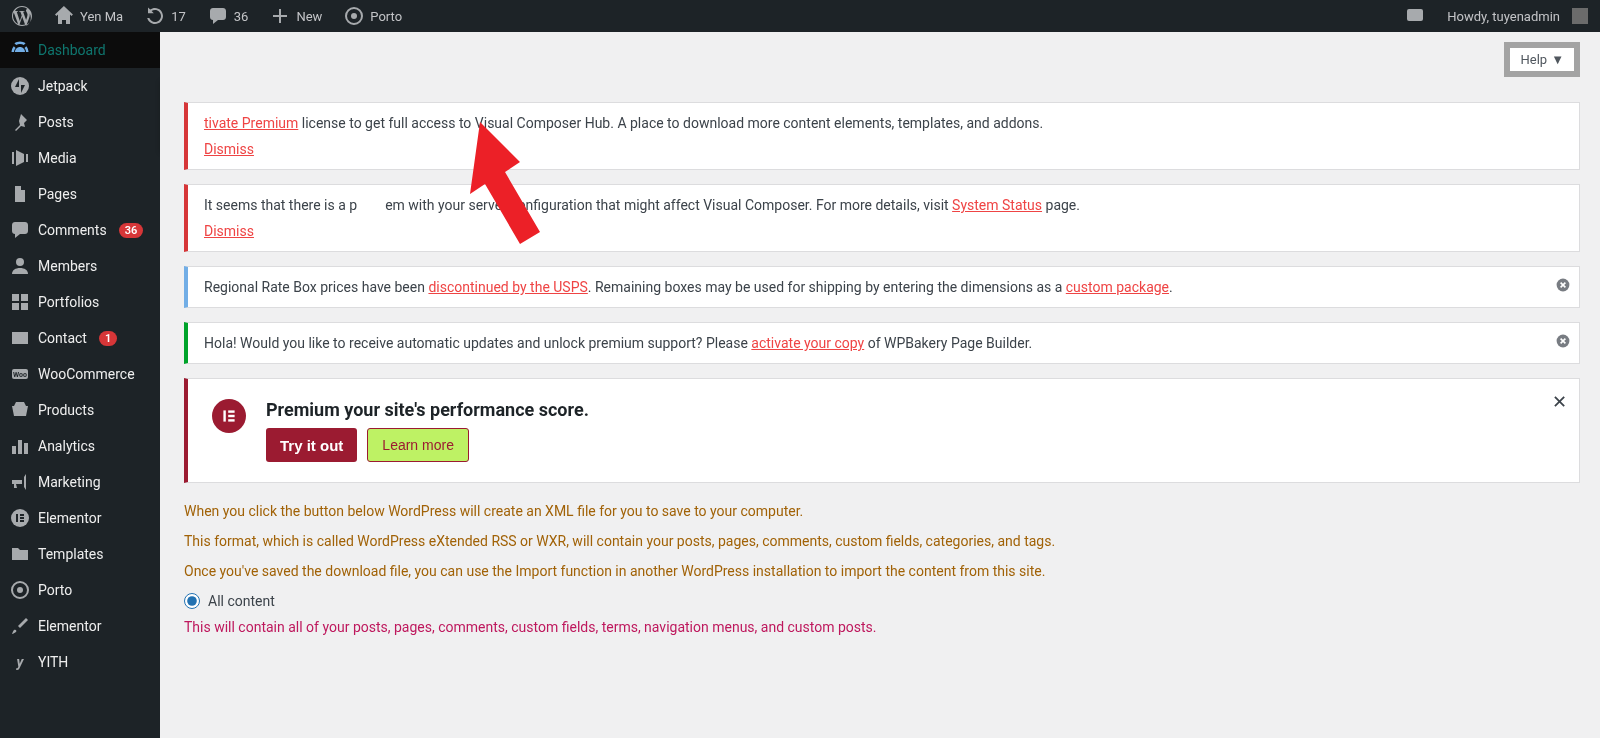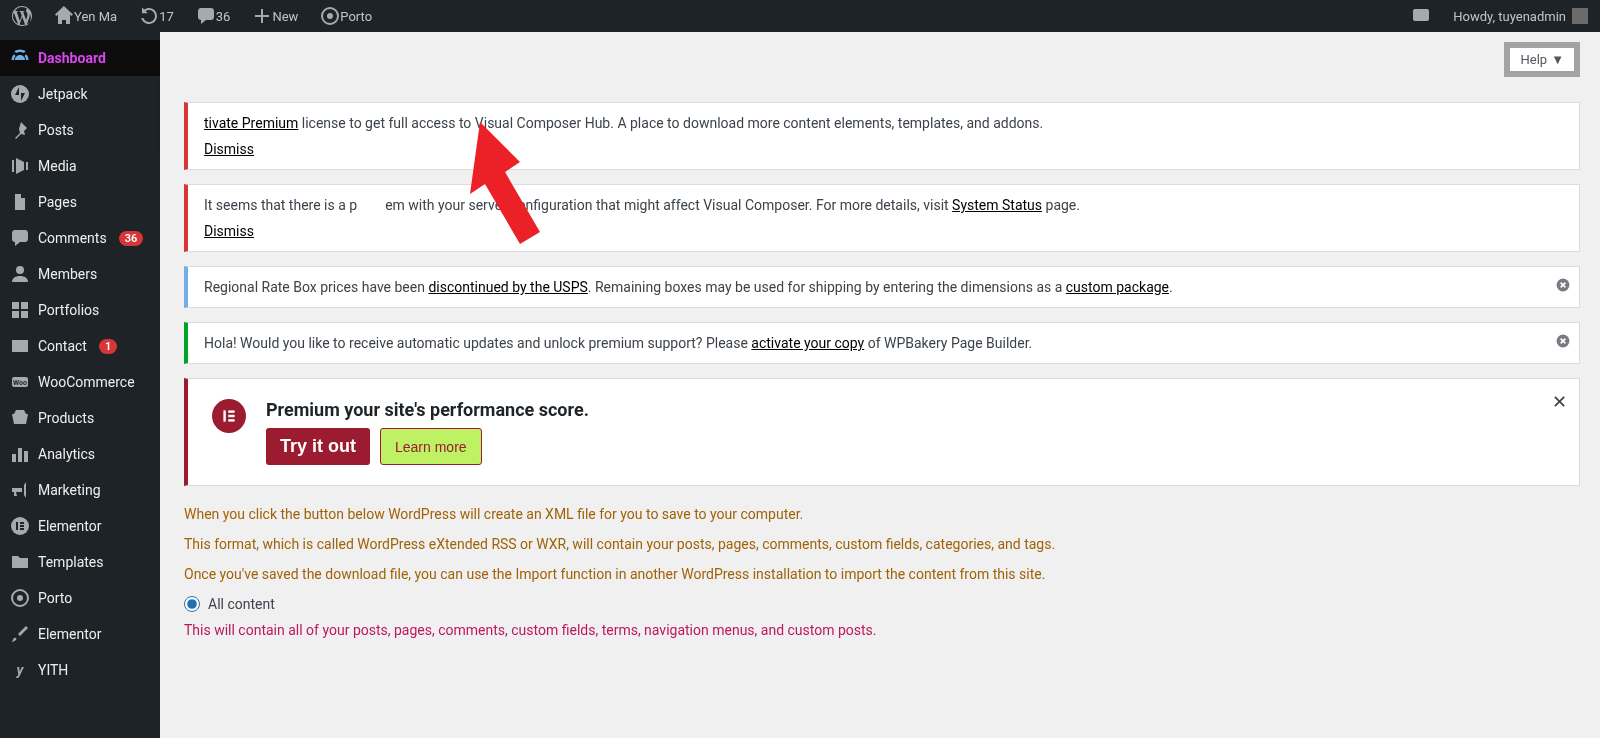"Yen Ma" .ab-item { gap: none -> 6px }
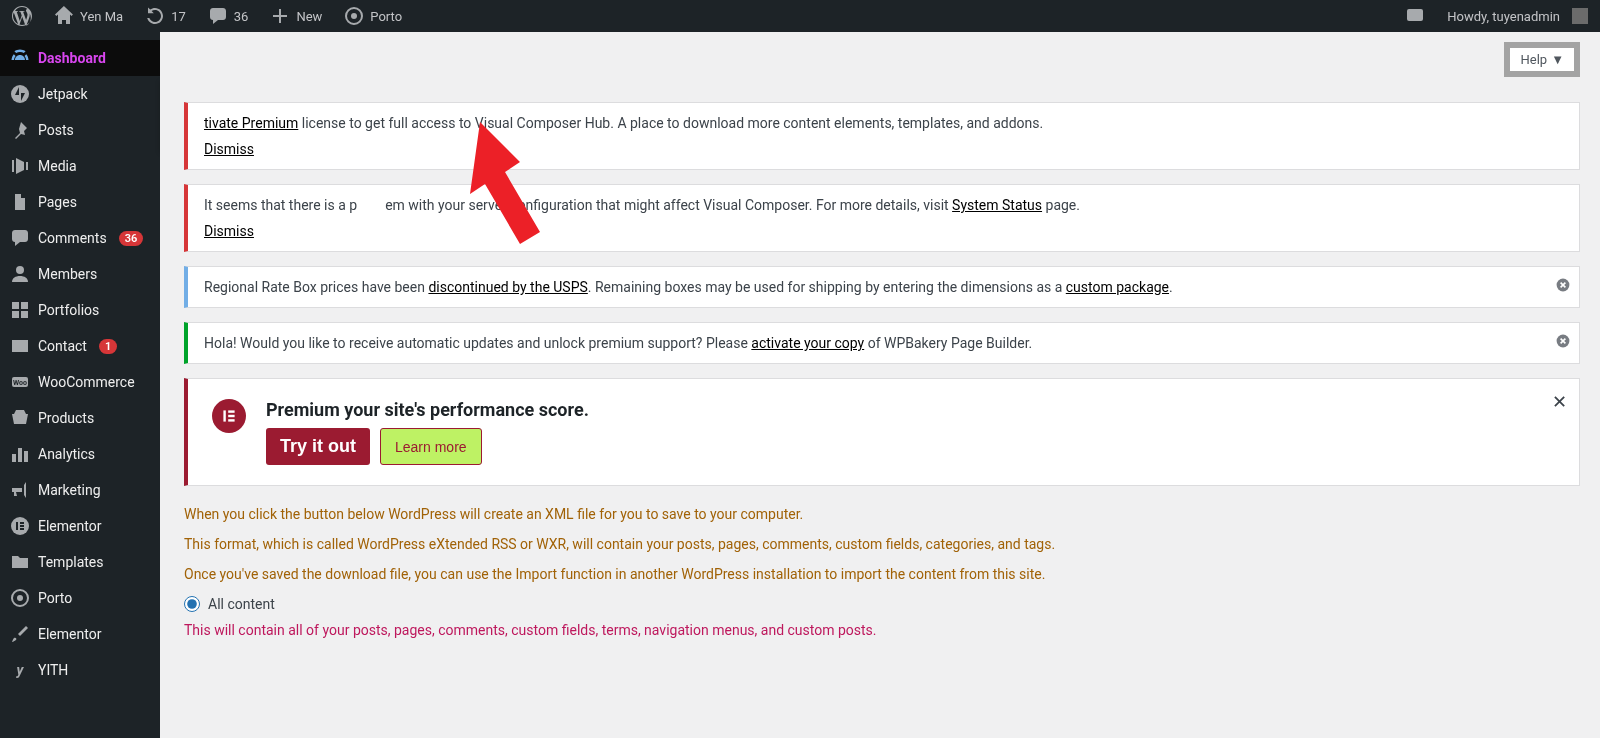"Dashboard" .menu-item.current { color: #d946ef -> #0f766e; font-weight: 700 -> 400; margin-top: 8px -> none }
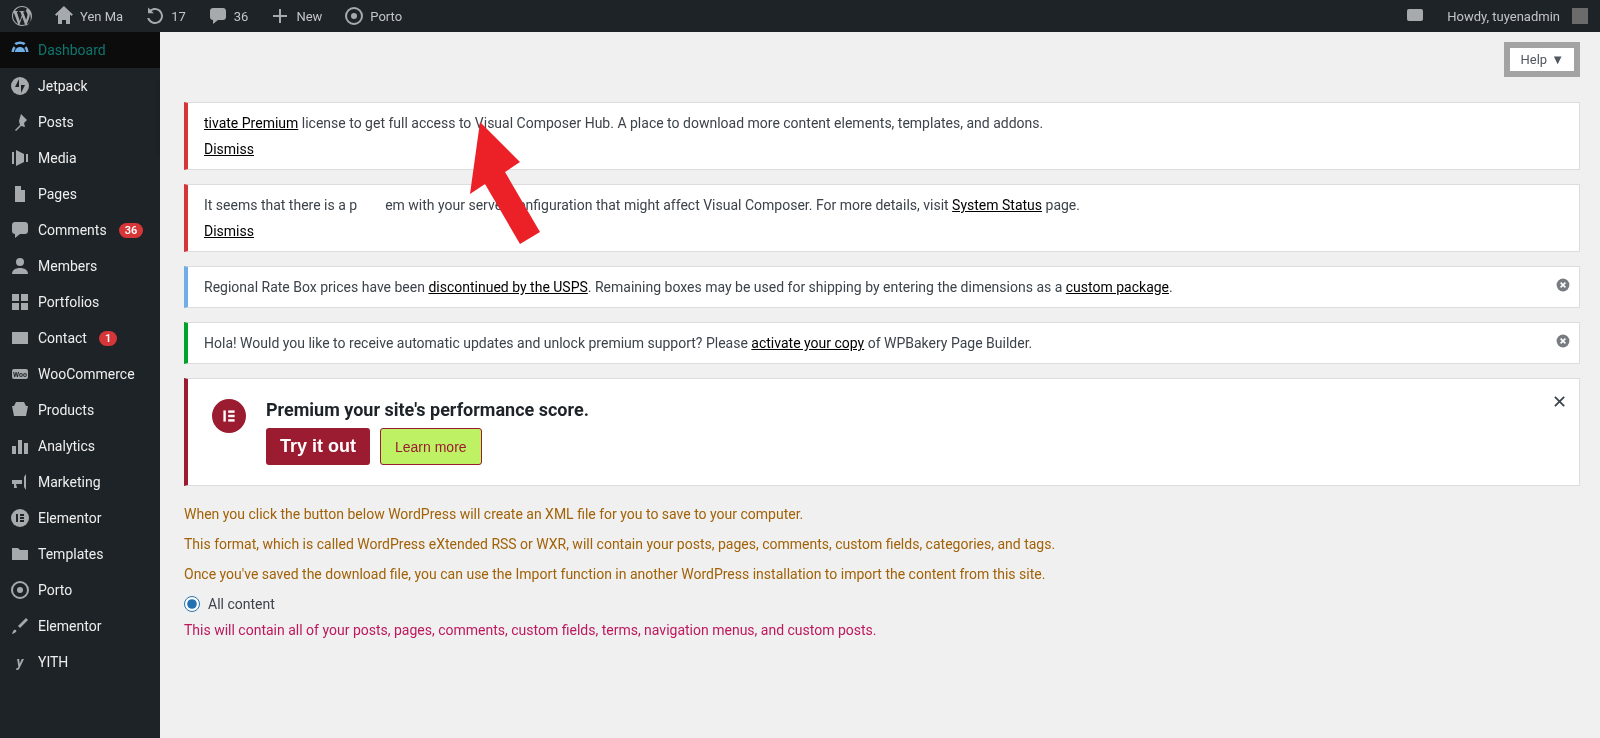"tivate Premium" .notice a { color: #000000 -> #ef4444 }
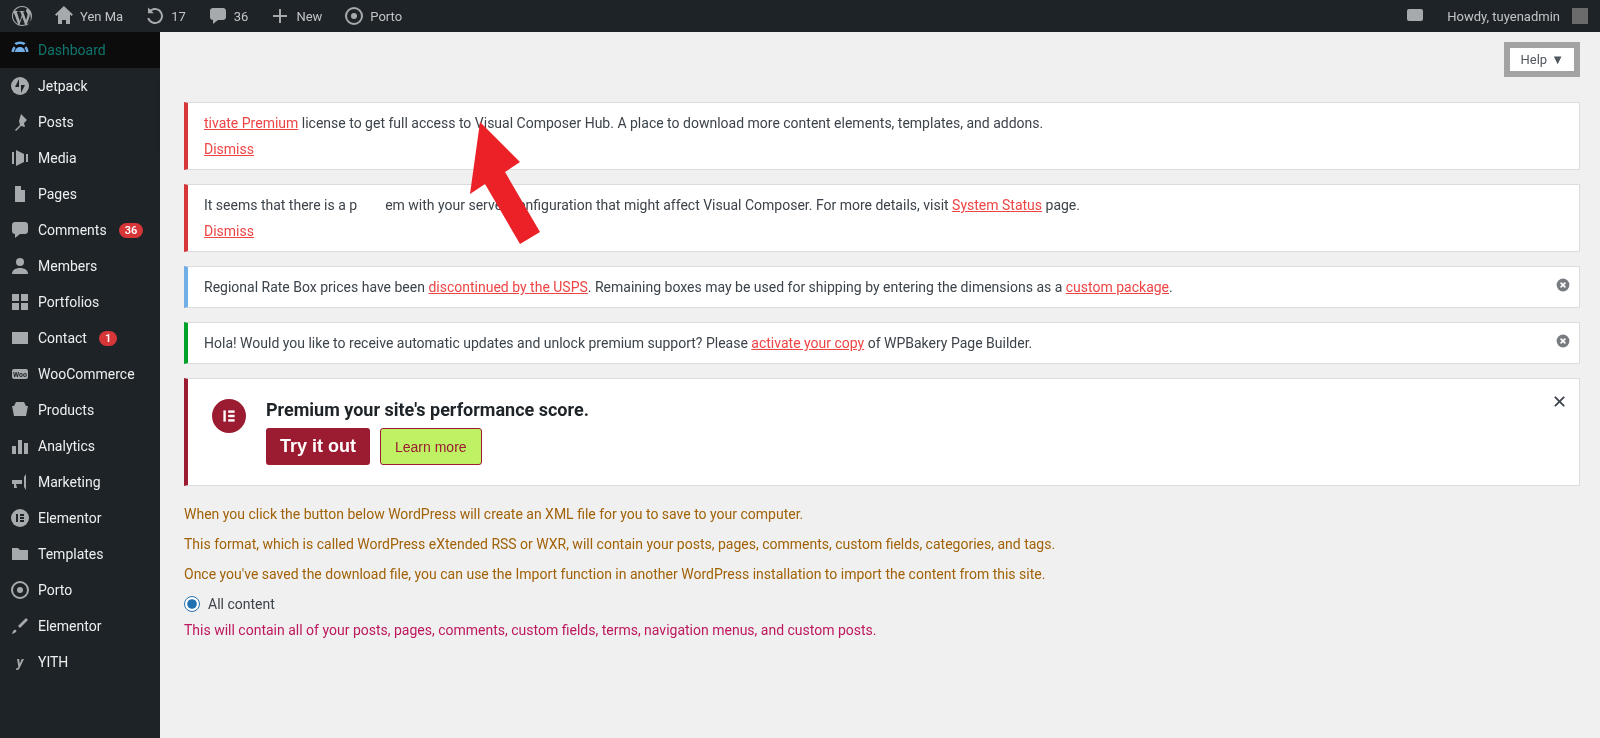"Try it out" .btn-primary { font-size: 18px -> 15px }
